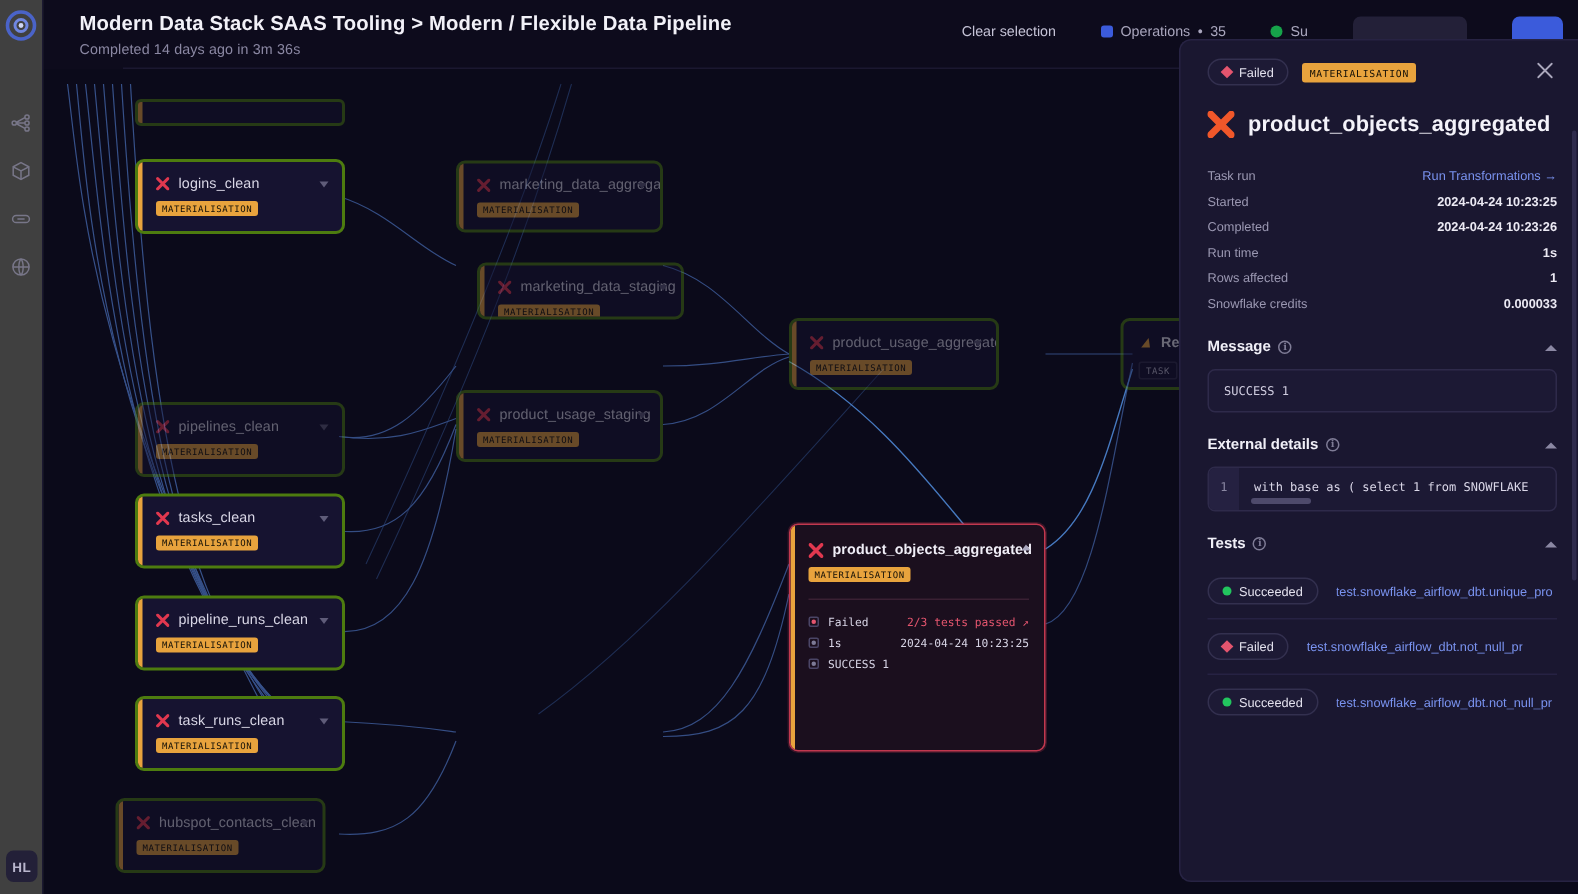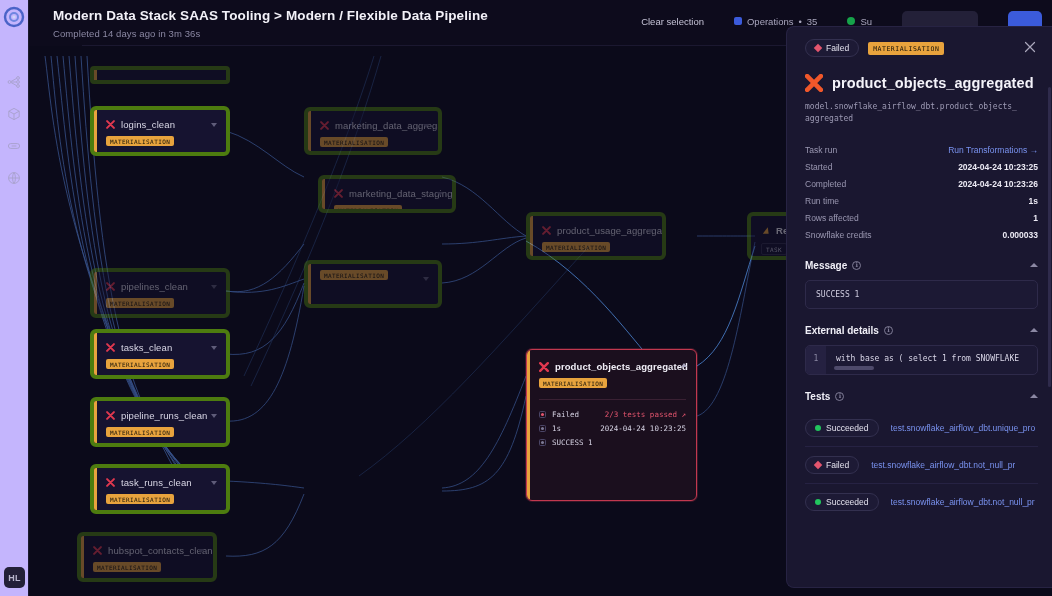"model.snowflake_airflow_dbt.product_obje" div.panel-fqn { html: <div>model.snowflake_airflow_dbt.product_objects_aggregated</div> -> none }
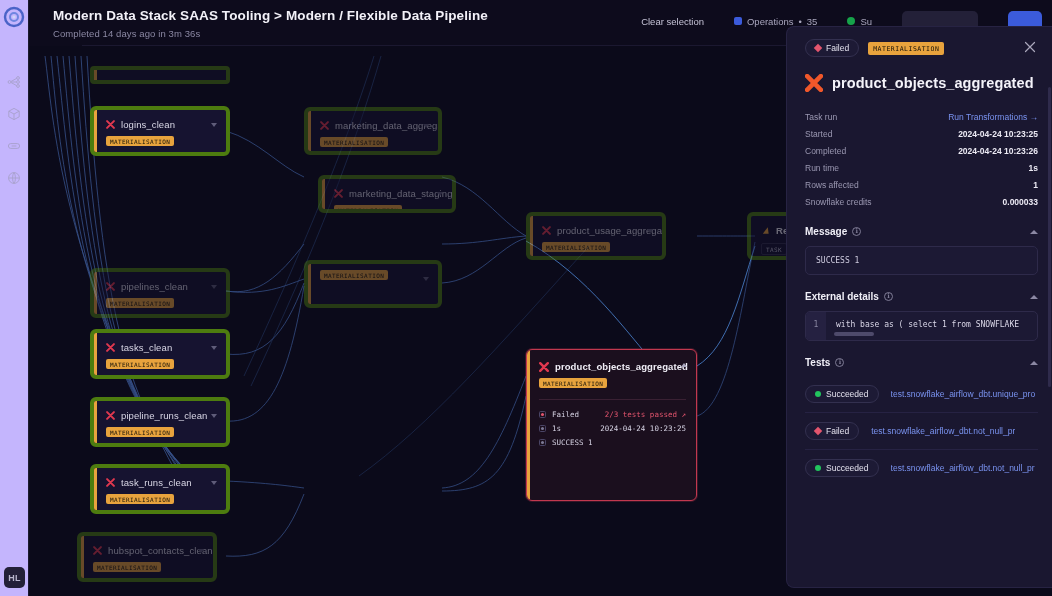"logins_clean" .node { border: 4px solid #4d7c0f -> 2px solid #4d7c0f }
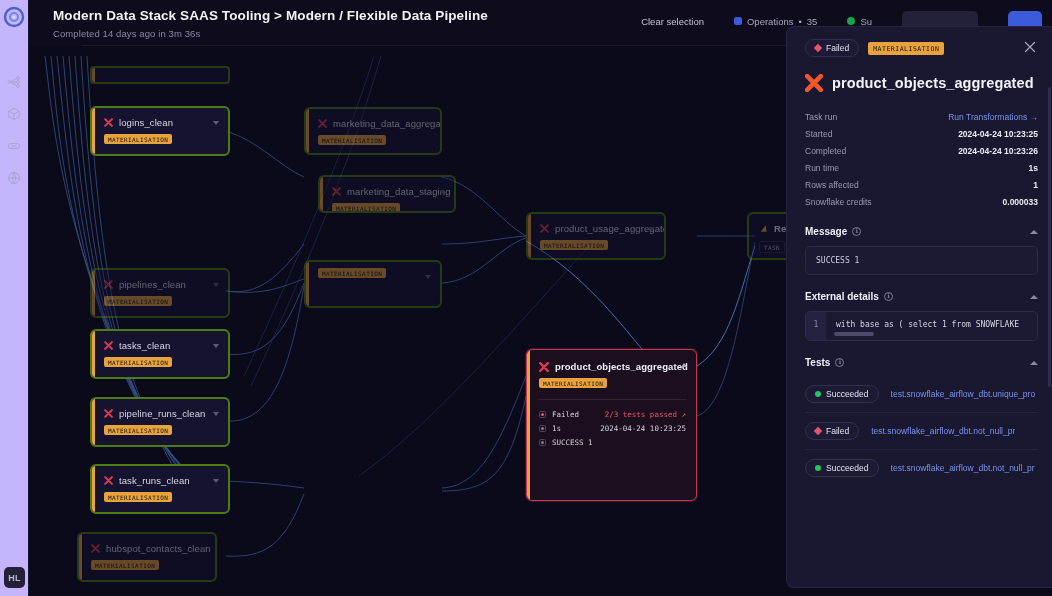"product_usage_staging" div.node-head { html: none -> <div> <svg> <path></path> </svg> <span>product_usage_staging</span> </div> }
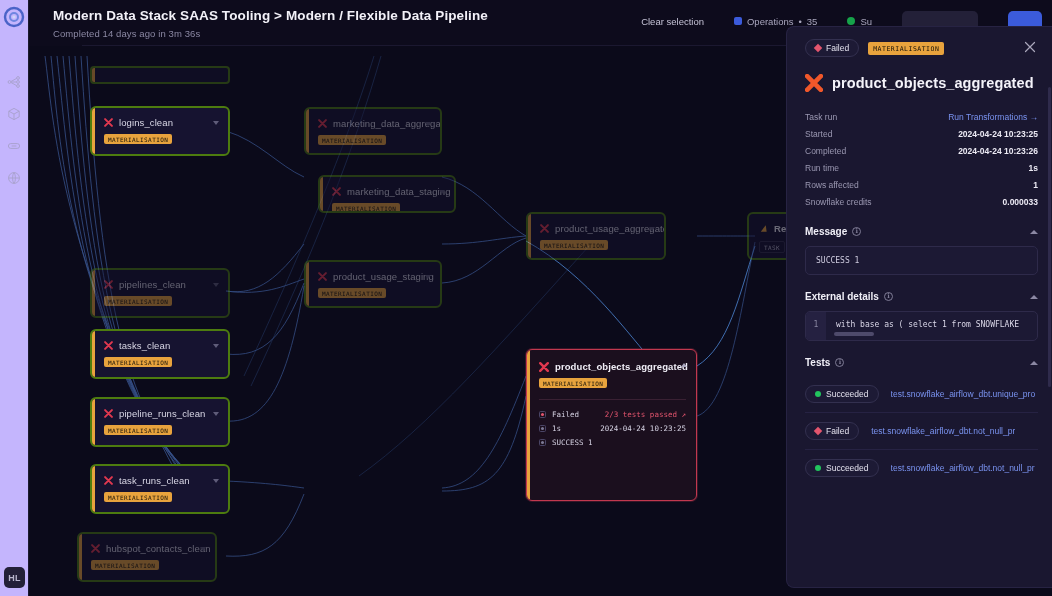"HL" .rail { background: #c4b5fd -> #404040 }
